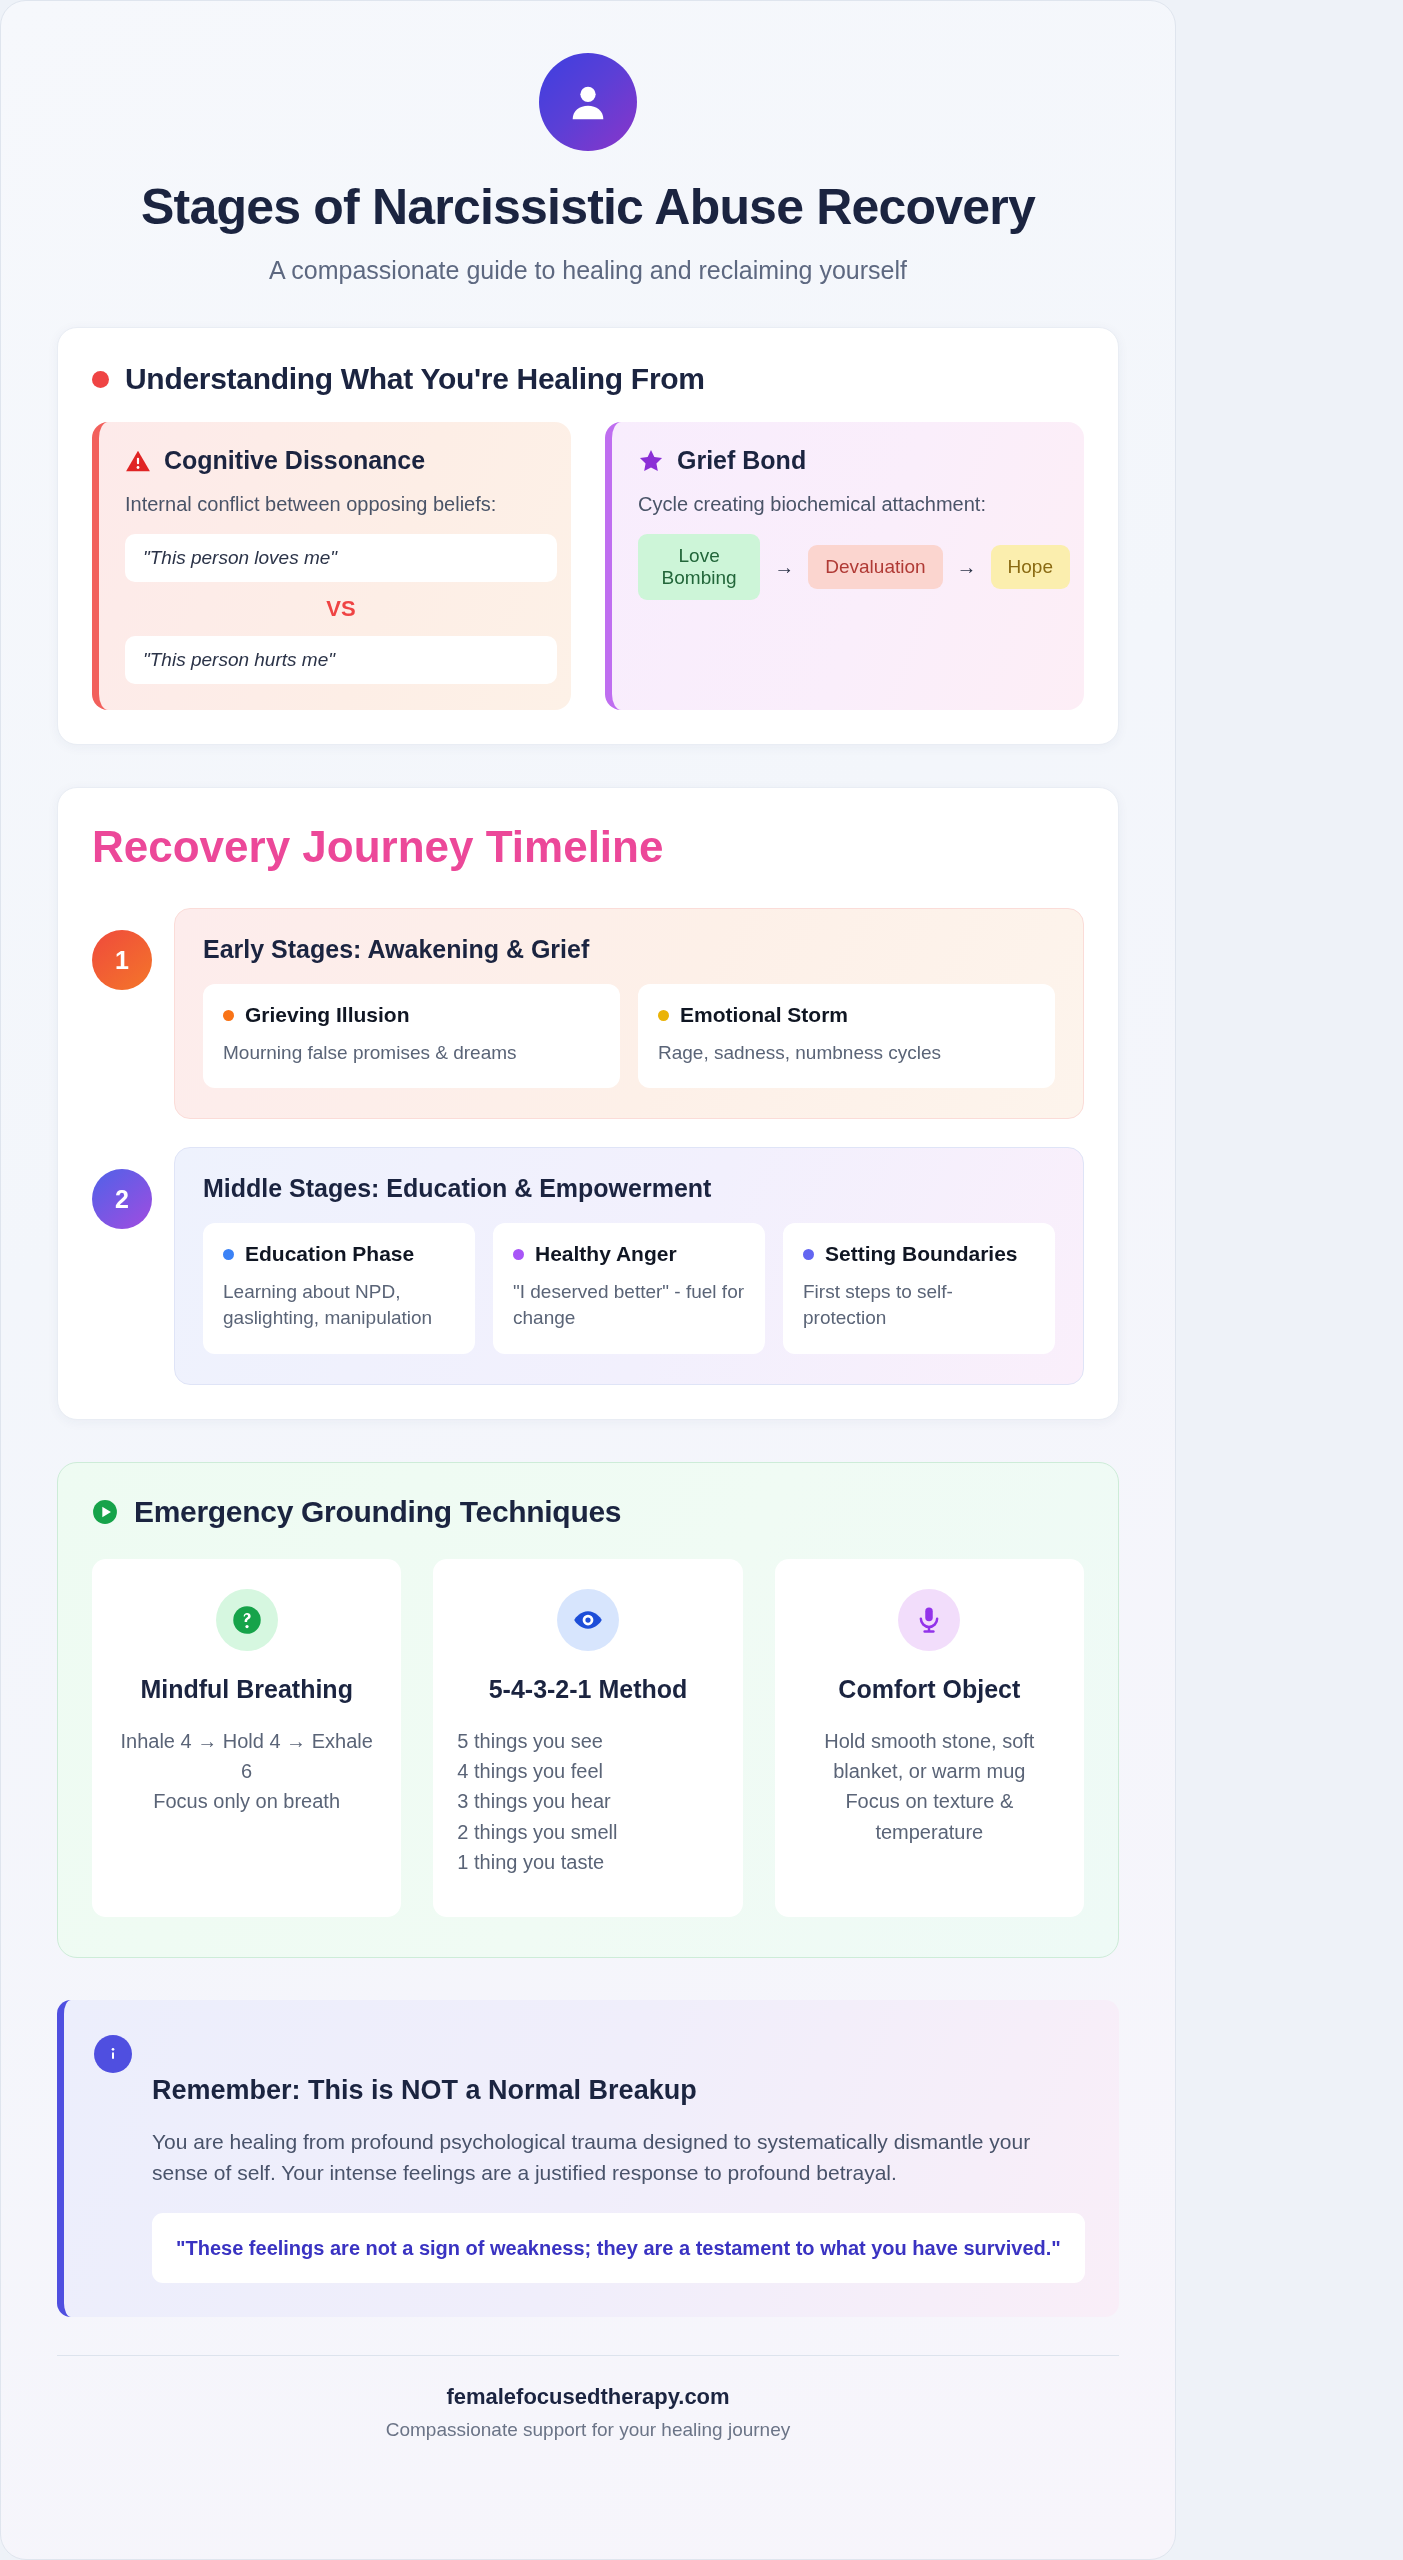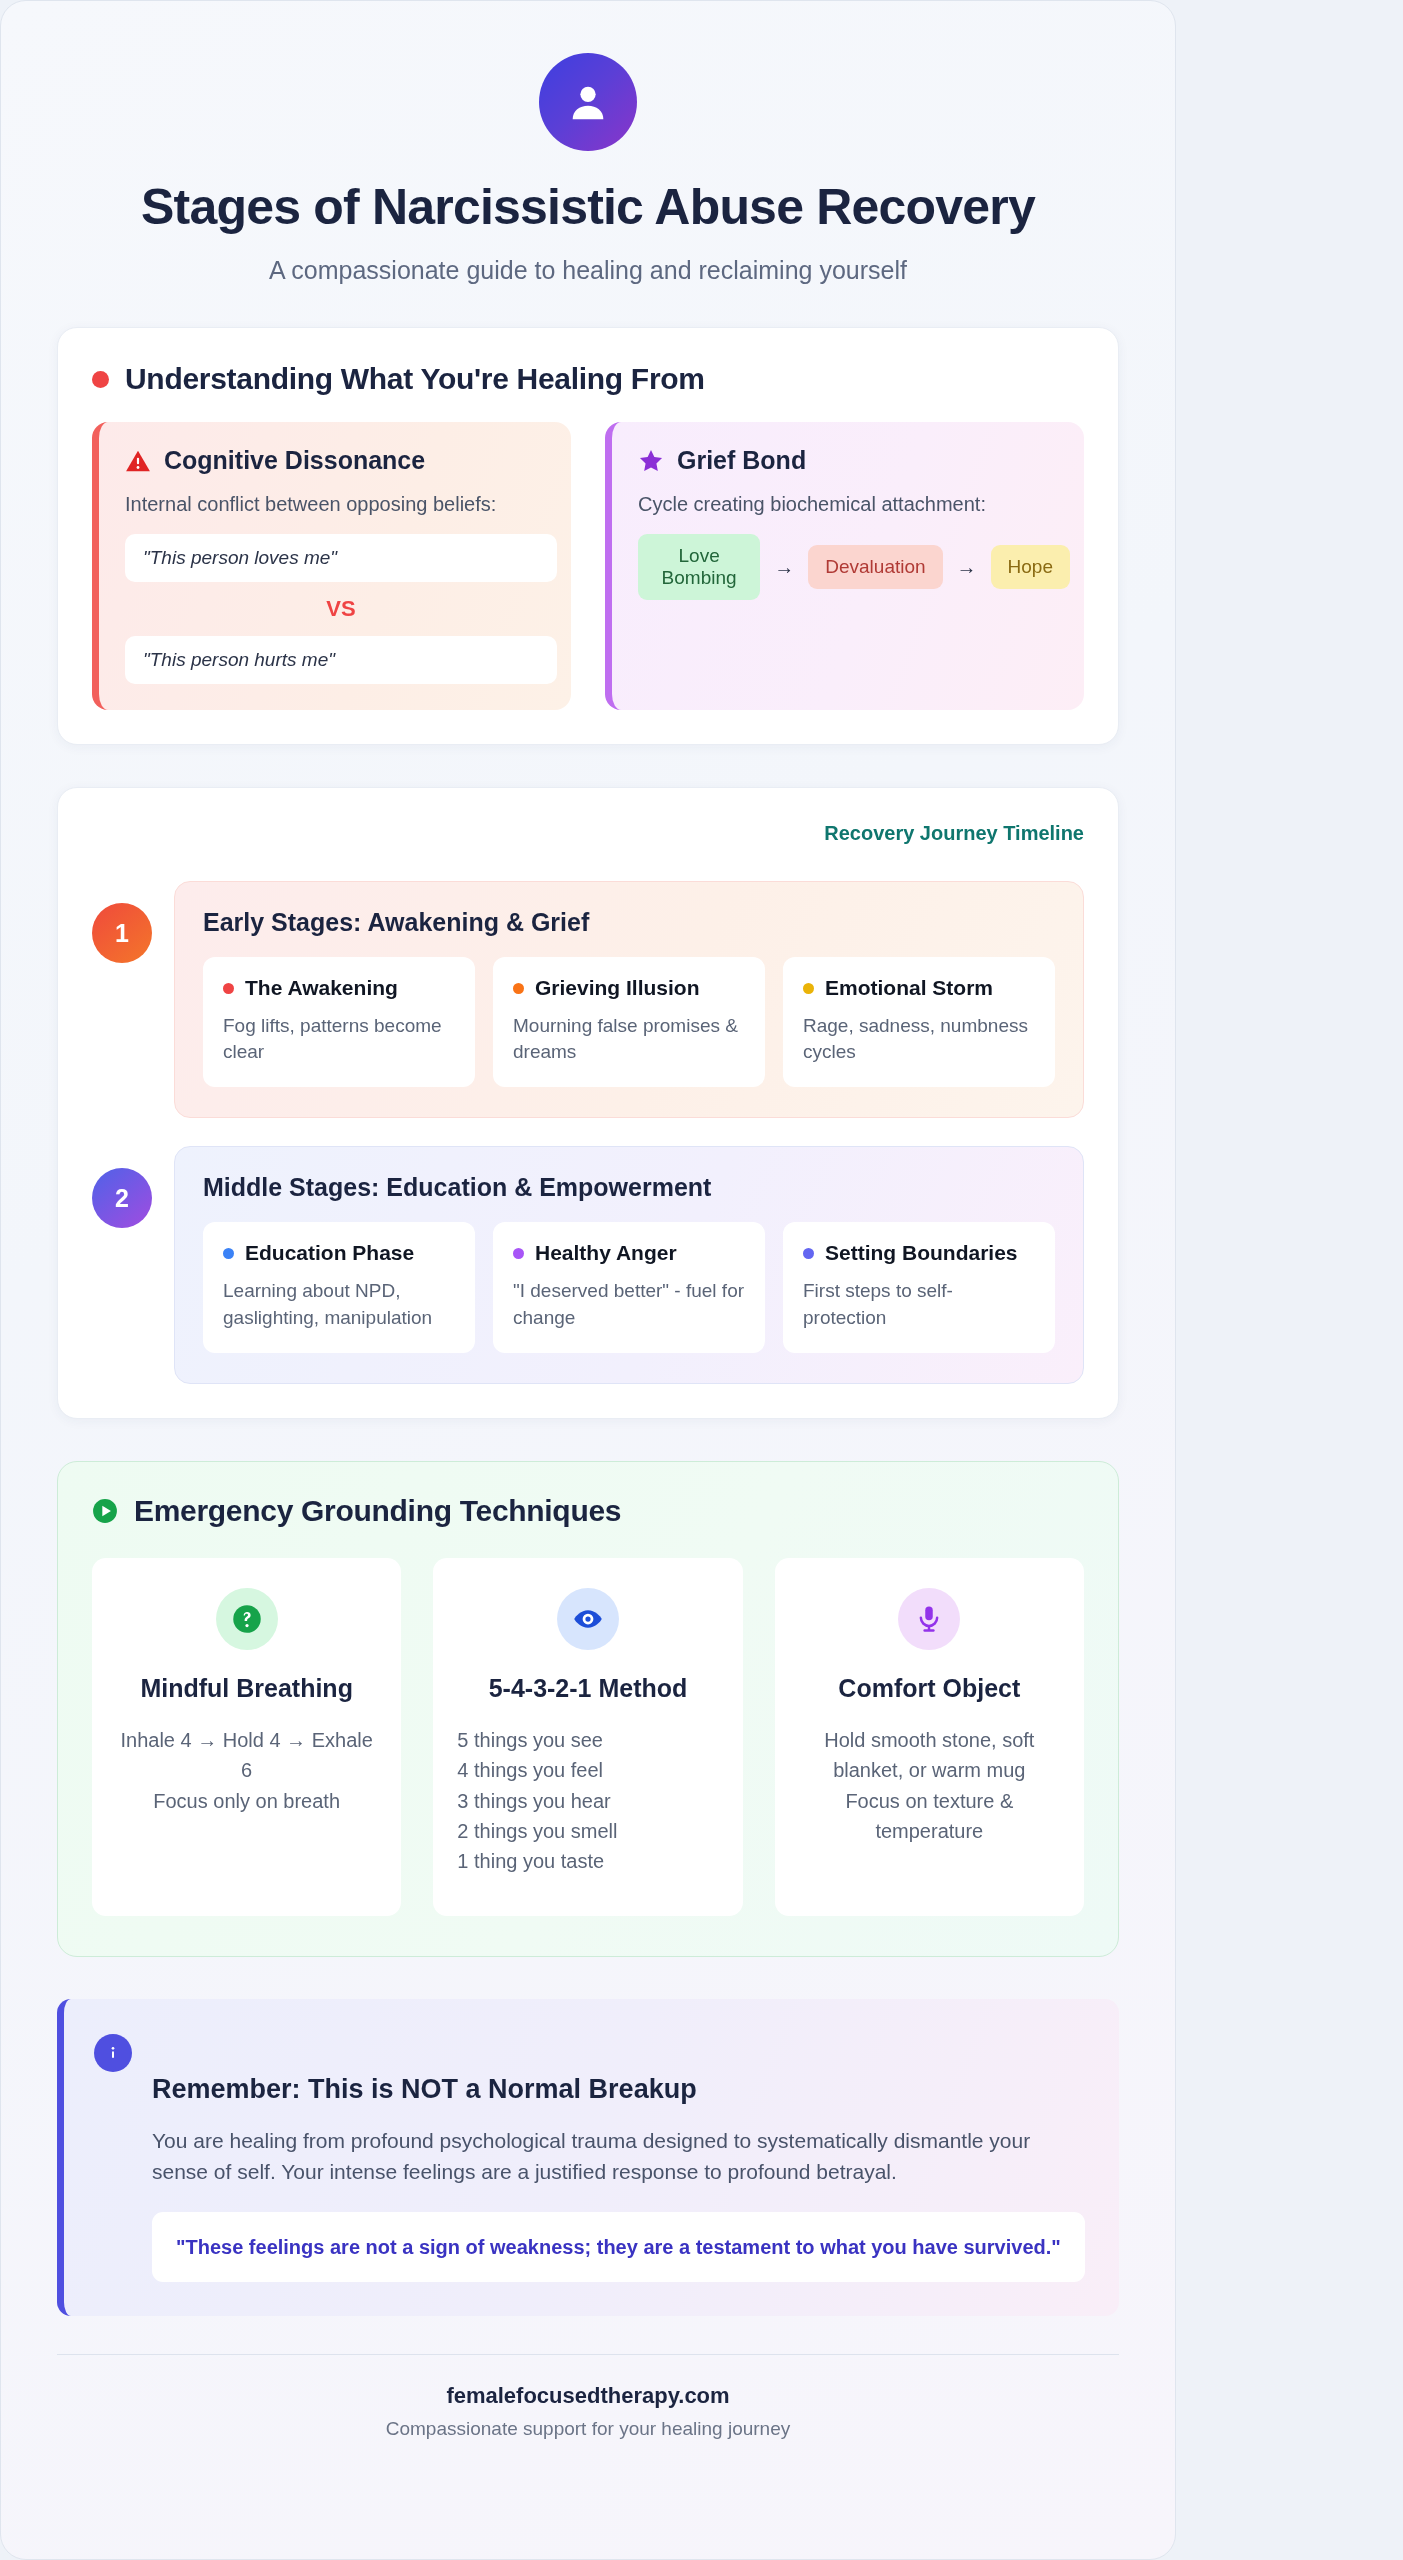"Recovery Journey Timeline" .timeline-title { color: #0f766e -> #ec4899; font-size: 20px -> 44px; text-align: right -> left }
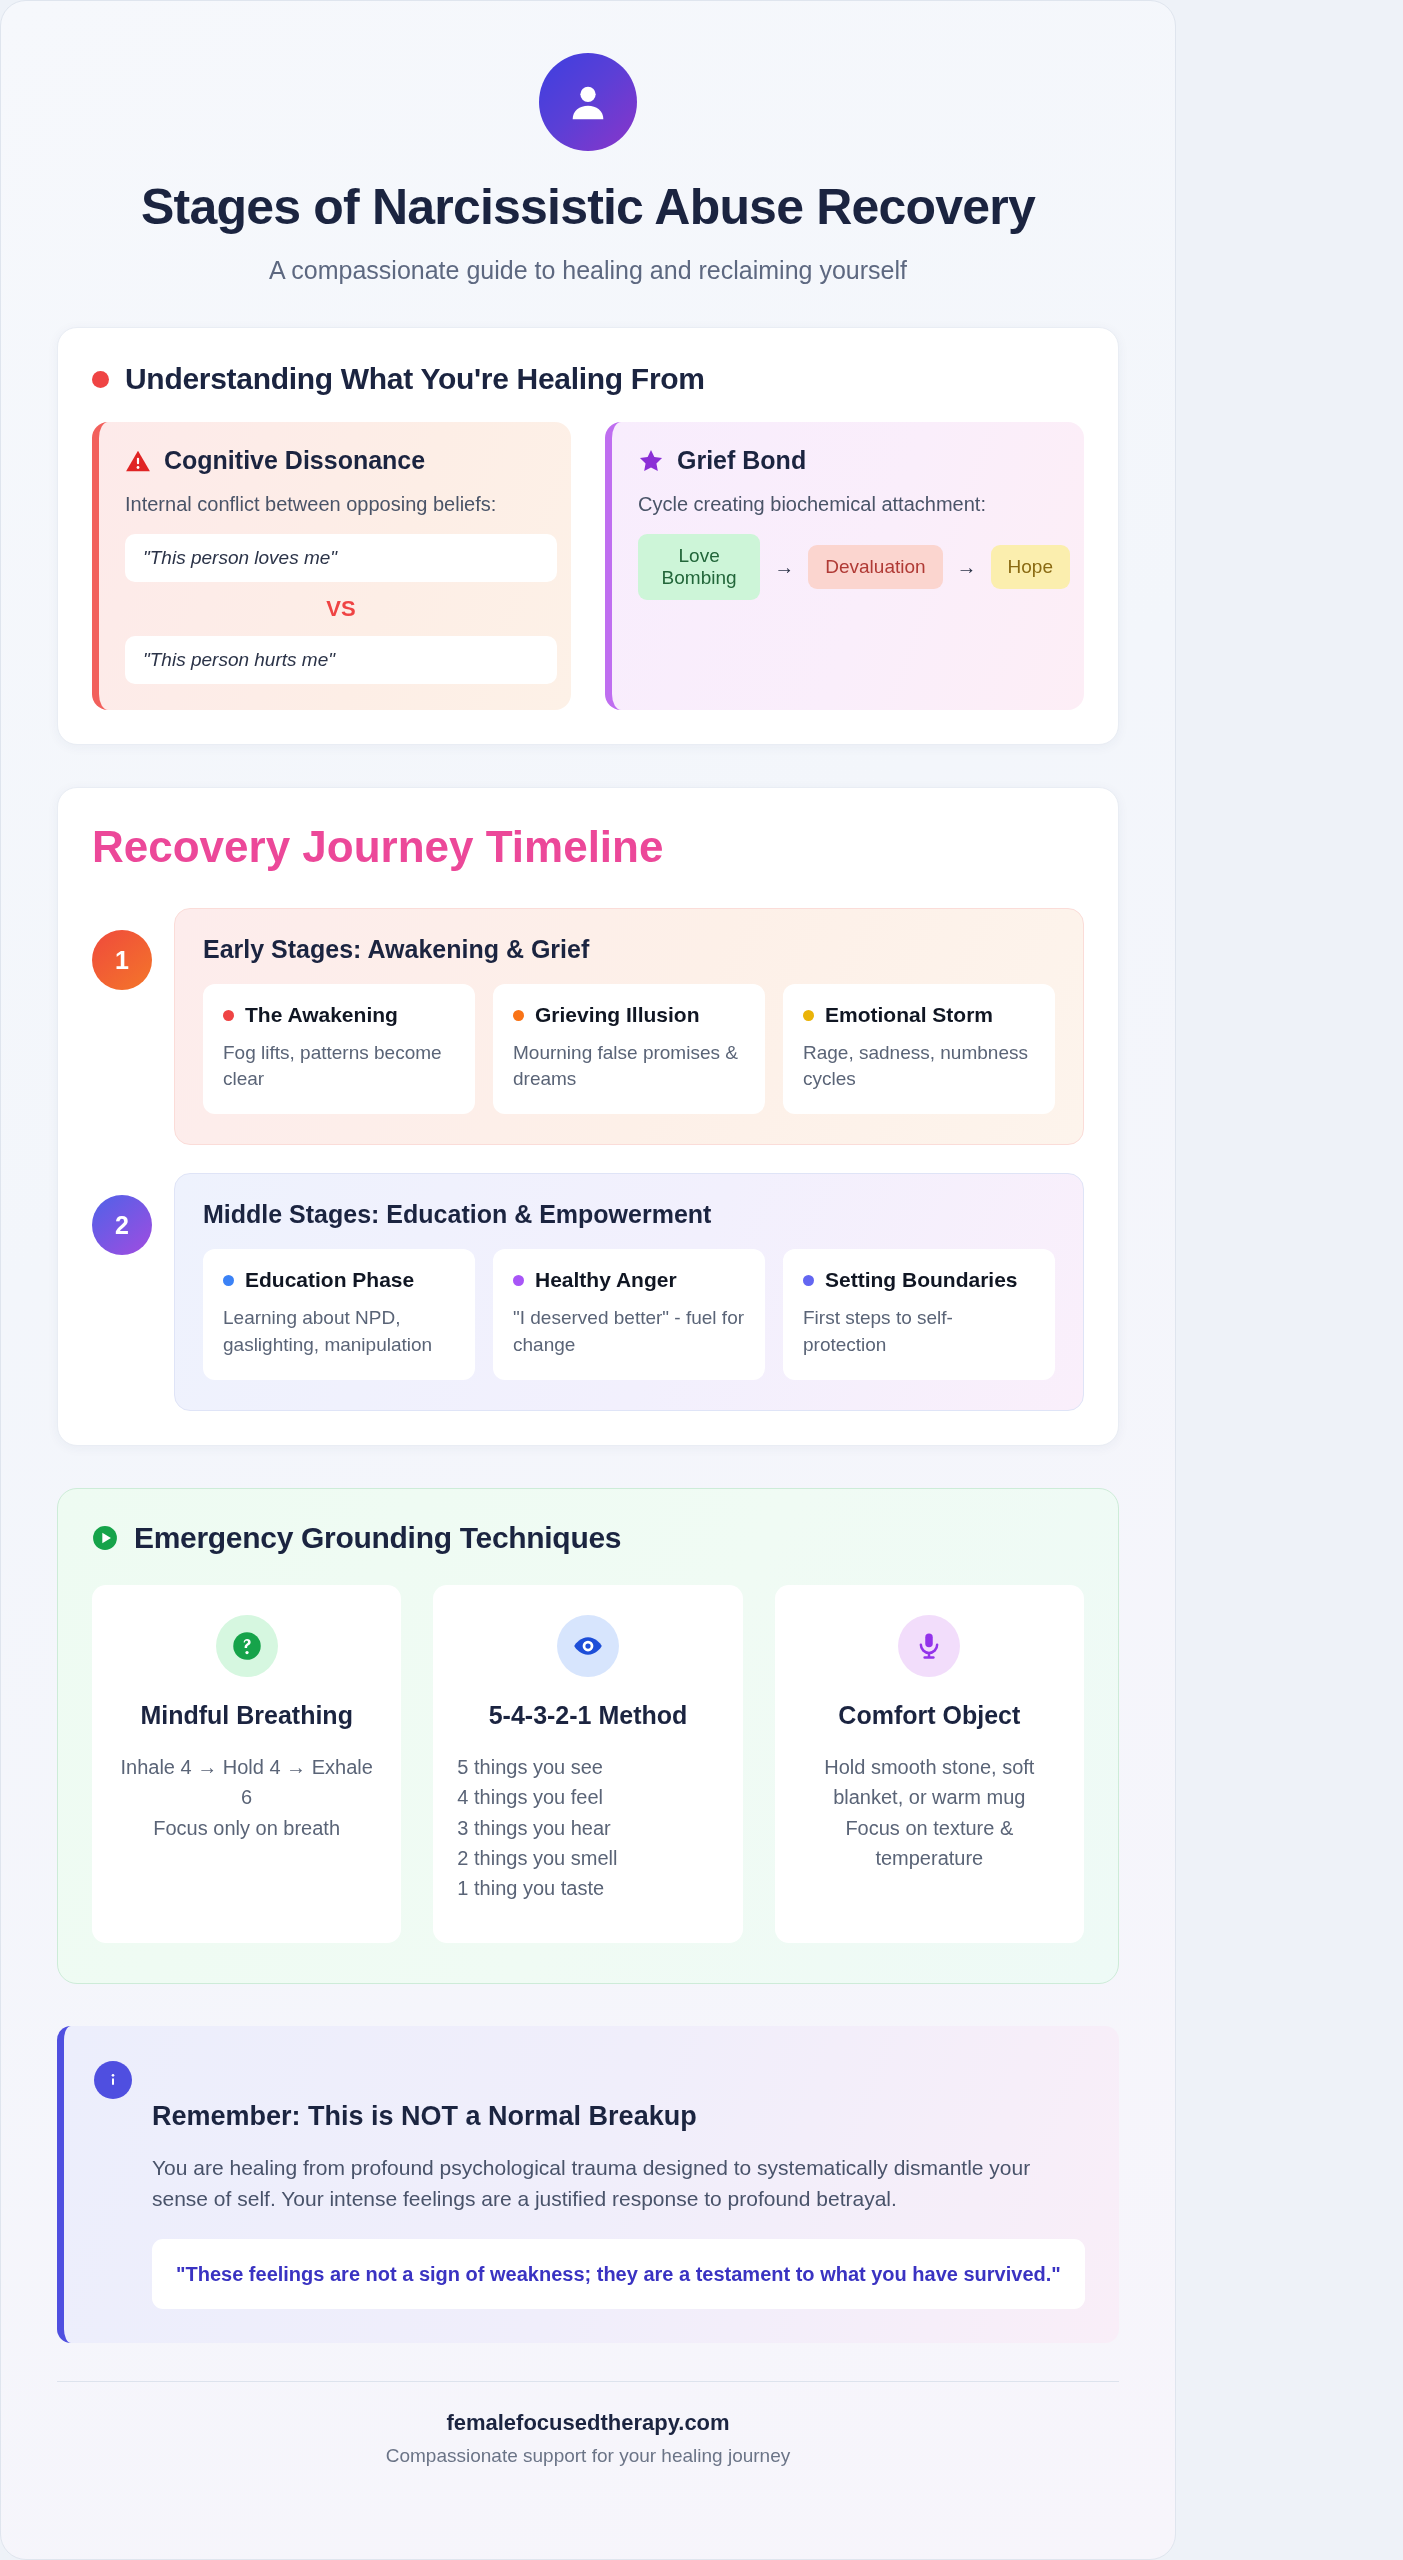"The Awakening" div.step { html: <div> <div> <span></span> <span>The Awakening</span> </div> <div>Fog lifts, patterns become clear</div> </div> -> none }
